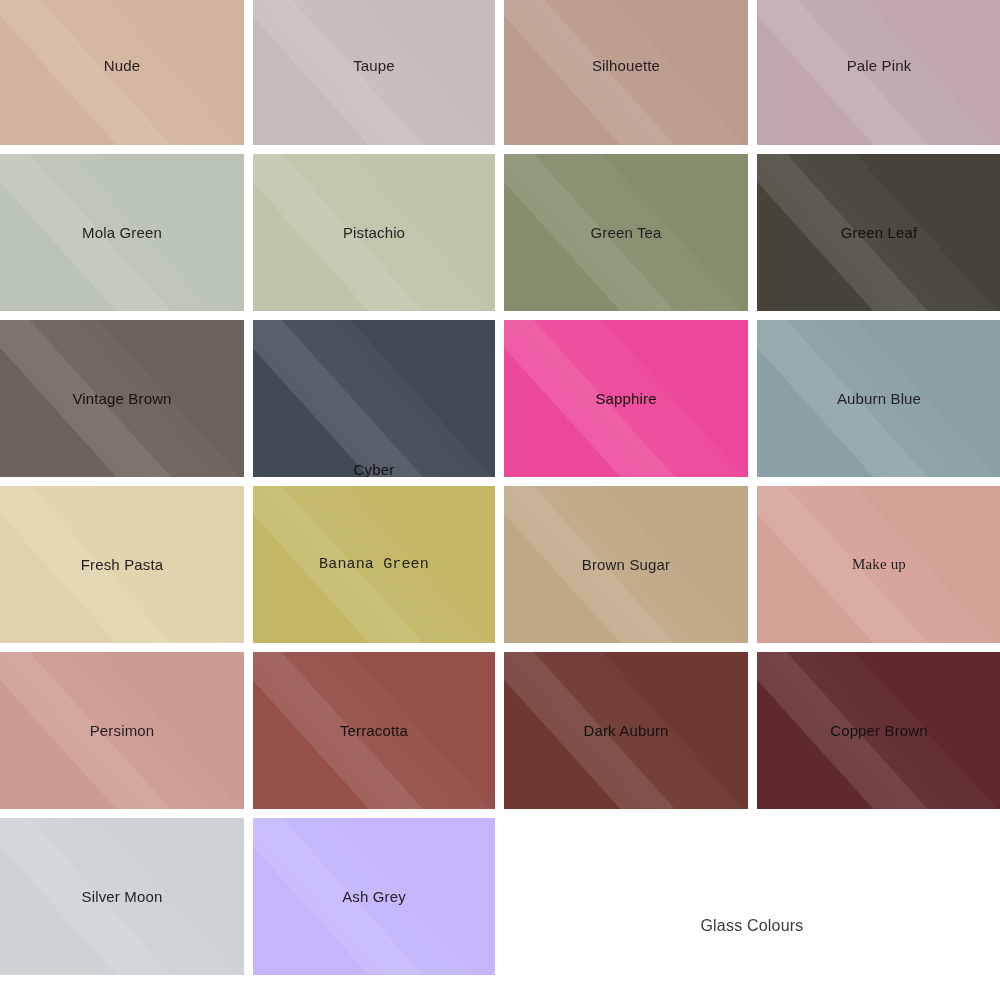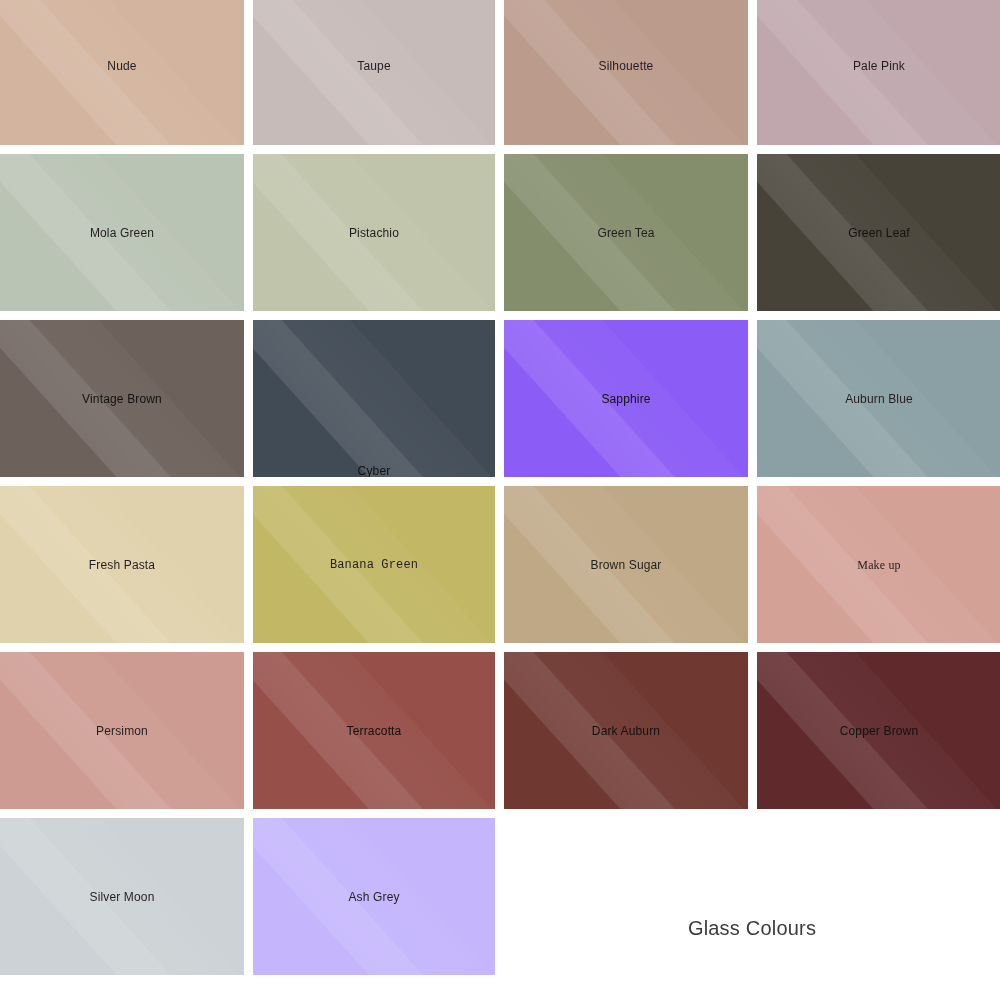"Nude" .swatch-label { font-size: 12px -> 15px }
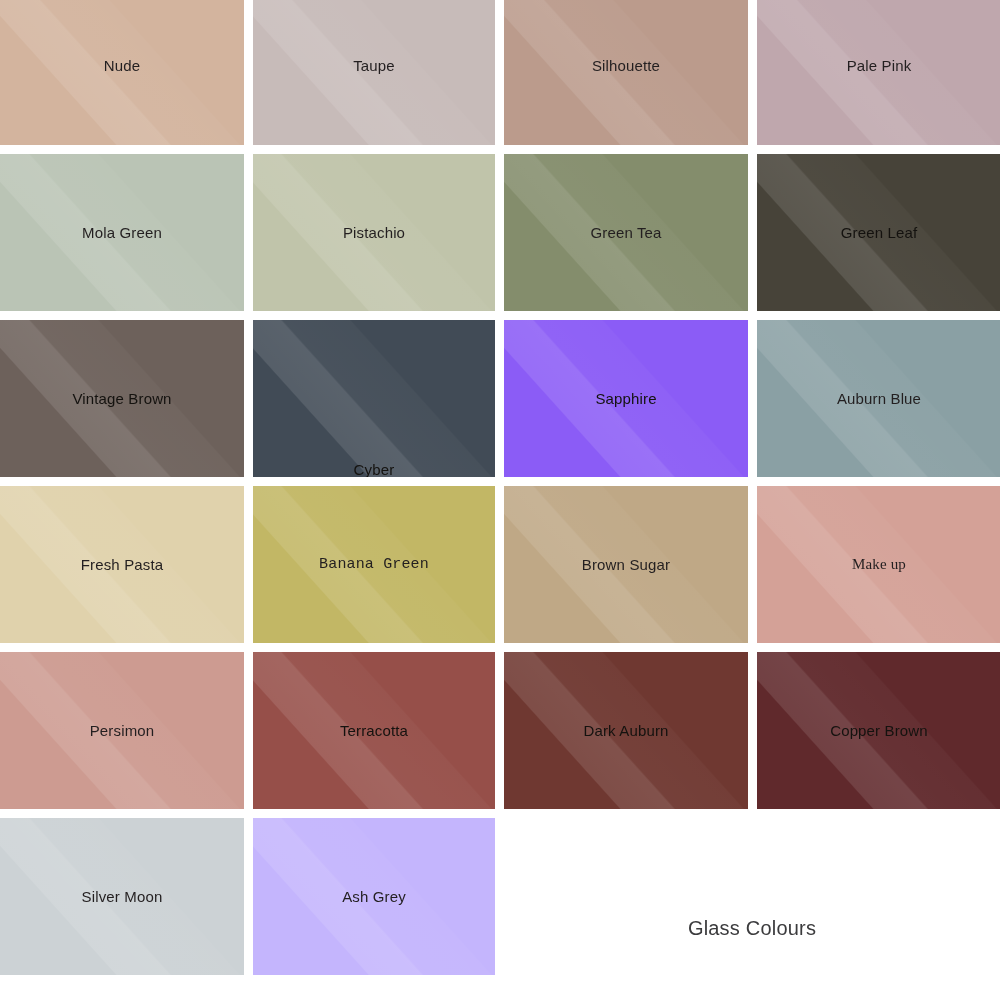"Sapphire" div.swatch { background: #8b5cf6 -> #ec4899 }
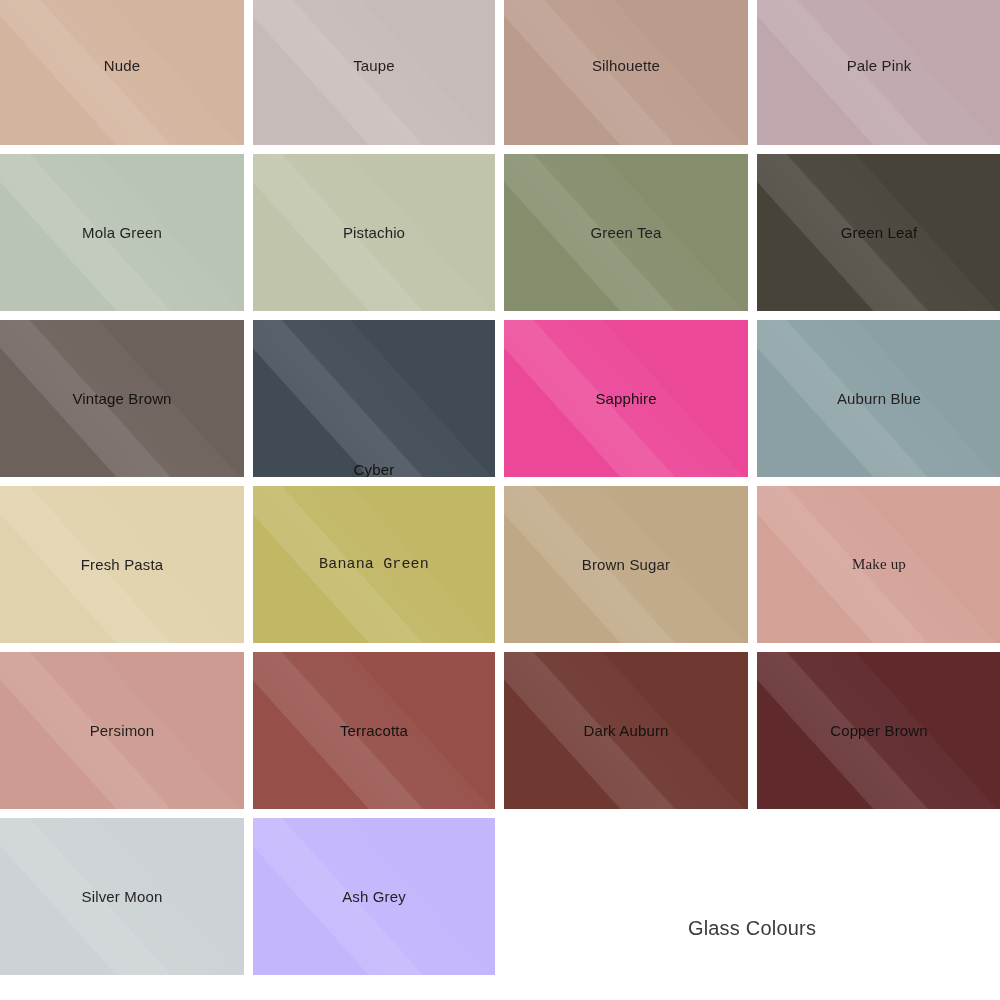"Glass Colours" .caption { font-size: 20px -> 16px }
